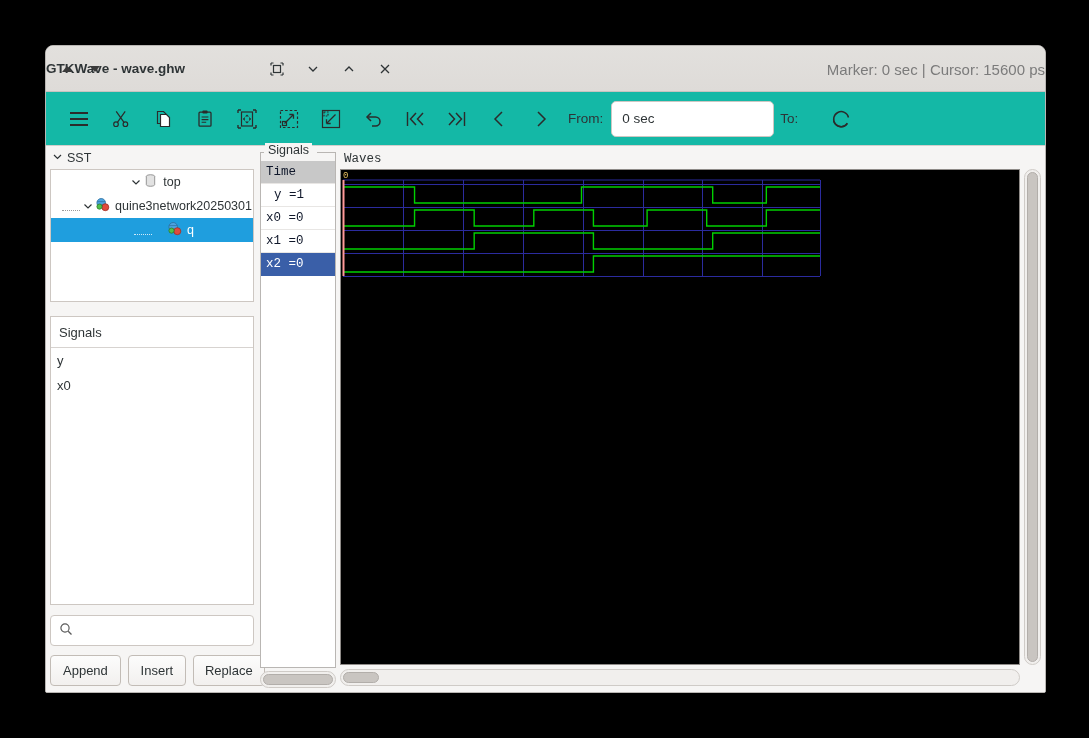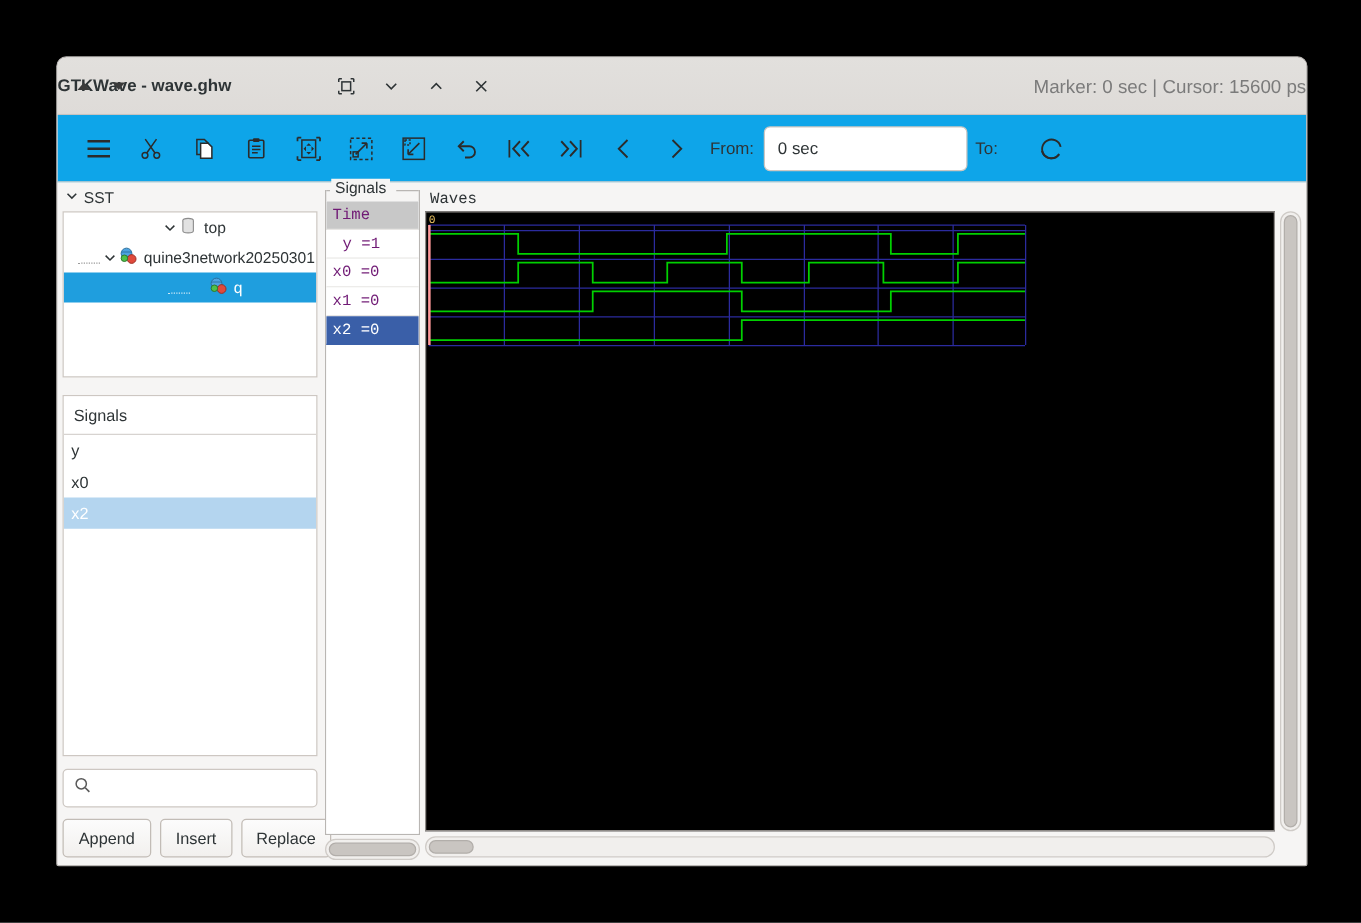"From:" .toolbar { background: #0ea5e9 -> #14b8a6 }
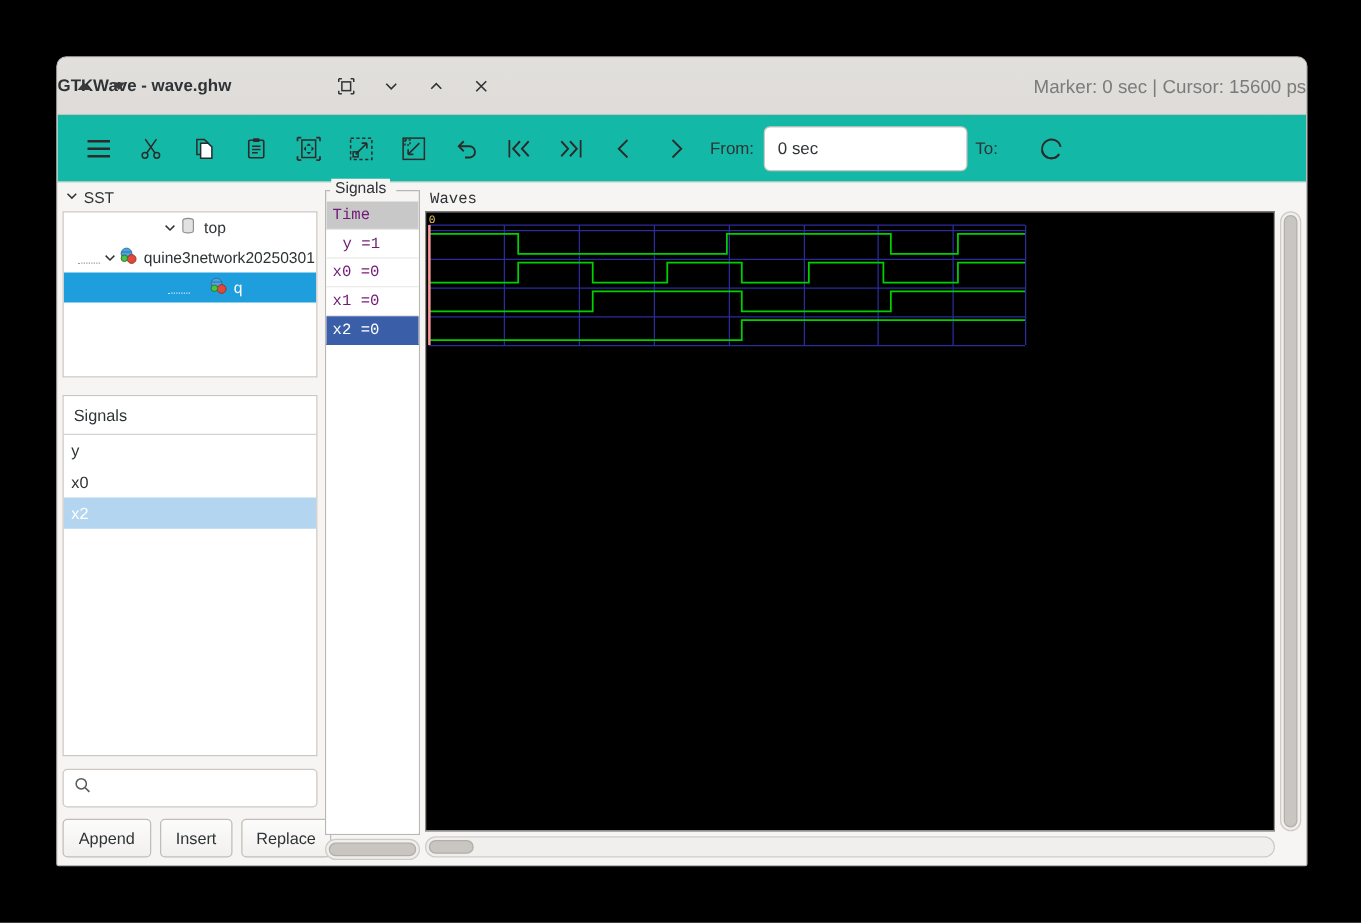"Time" .nrow { color: #701a75 -> #0f172a }
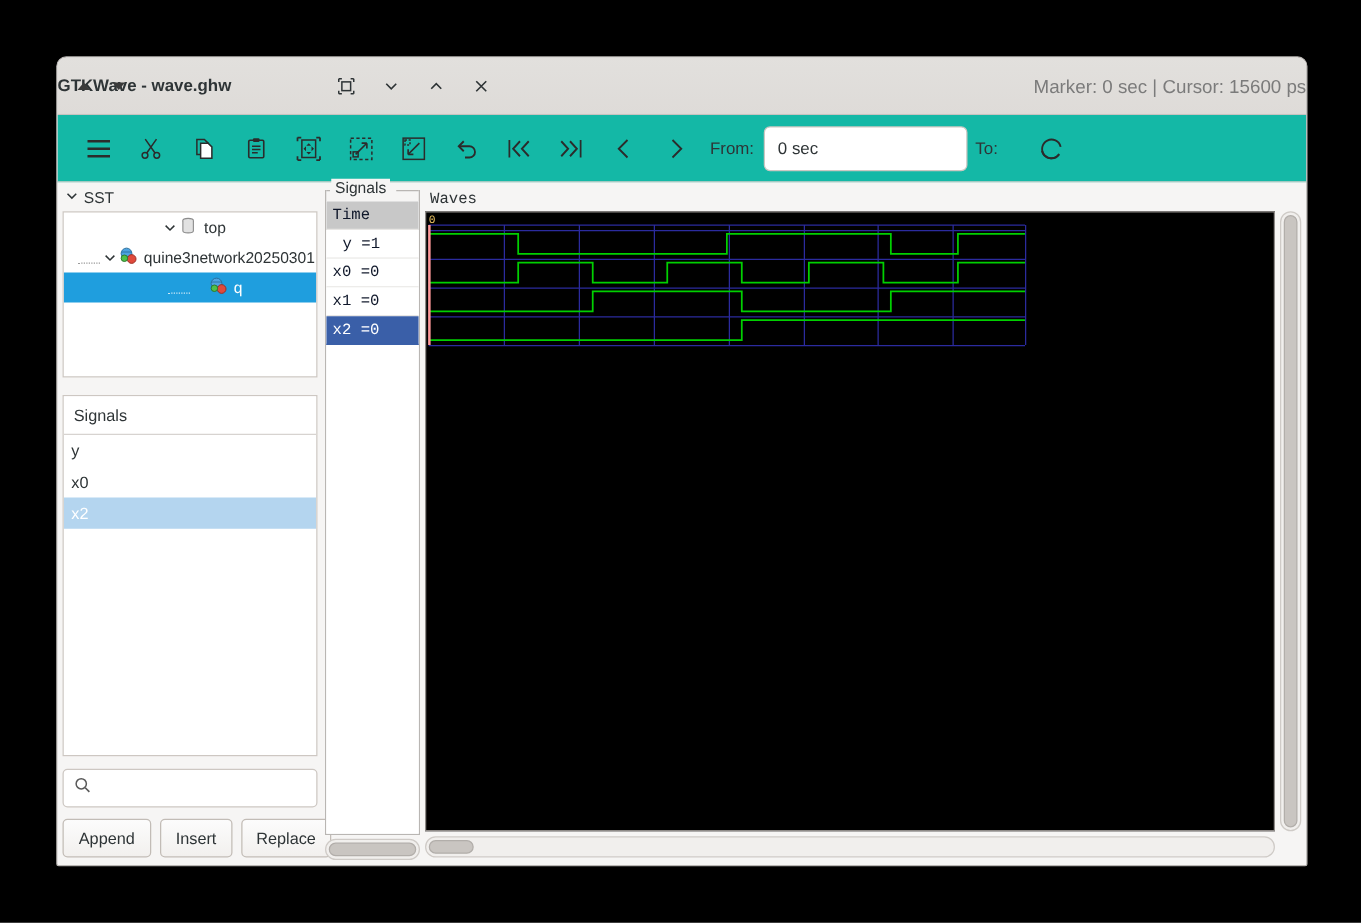"x2" div.sig-item { html: <div>x2</div> -> none }
